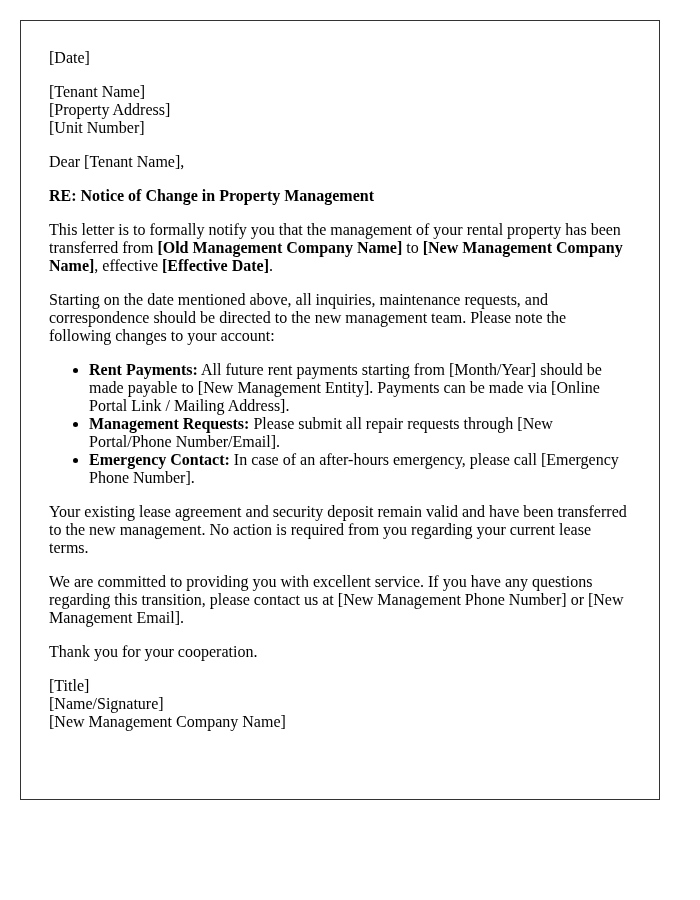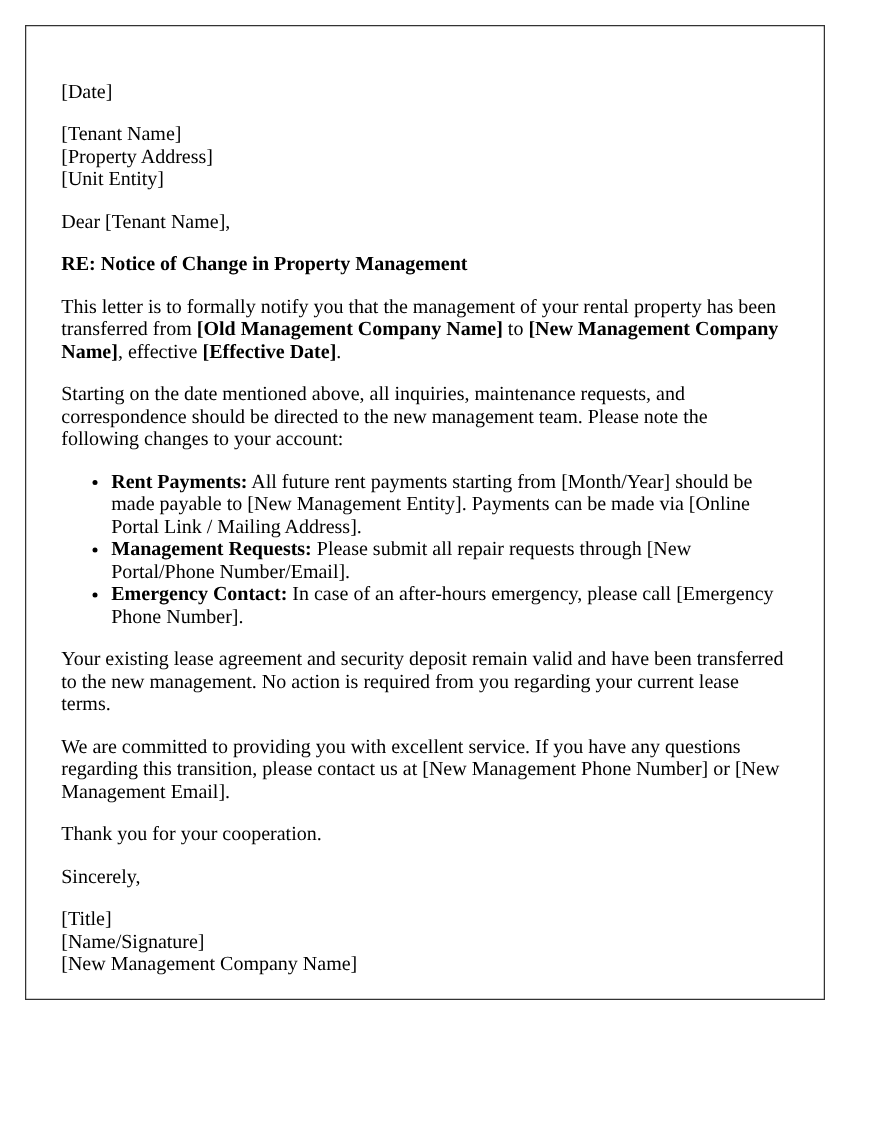"[Date]" .letter { padding: 44px 28px 0 28px -> 28px 28px 0 28px }
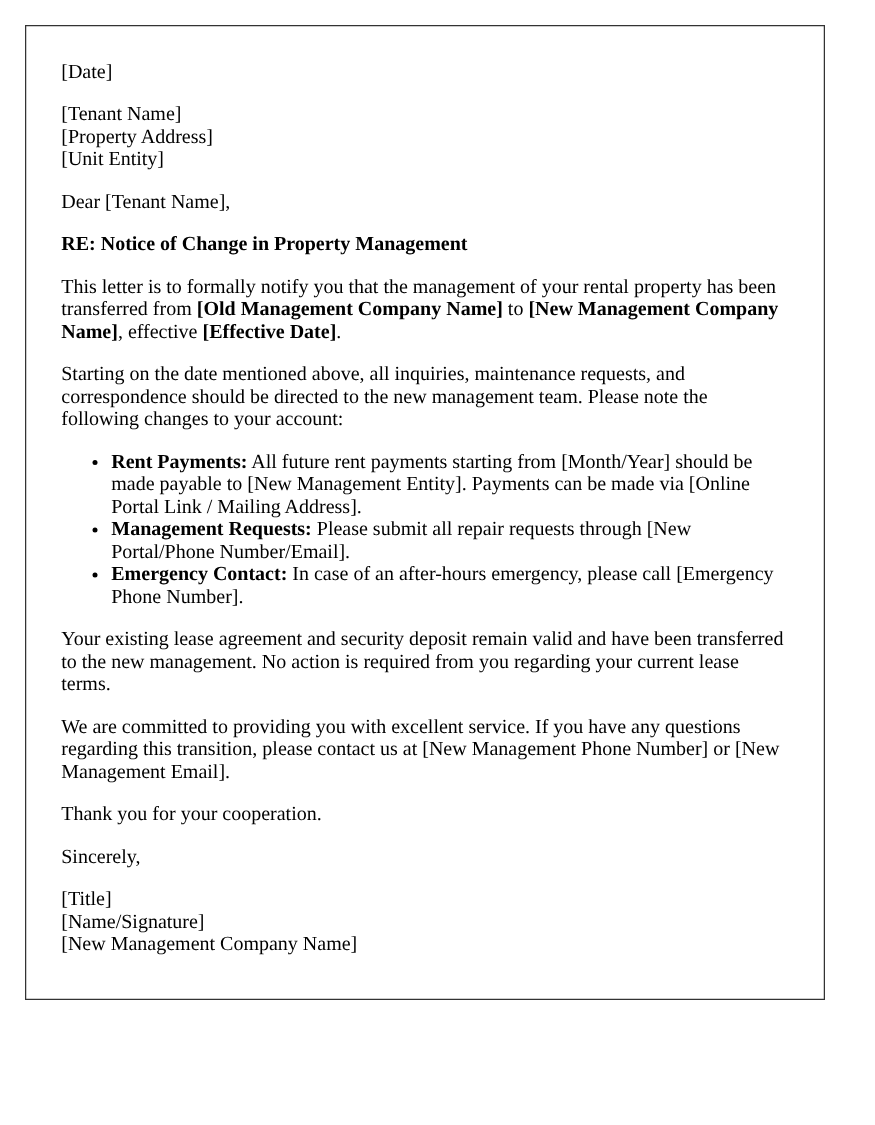"[Unit Entity]" p { text: Entity -> Number }
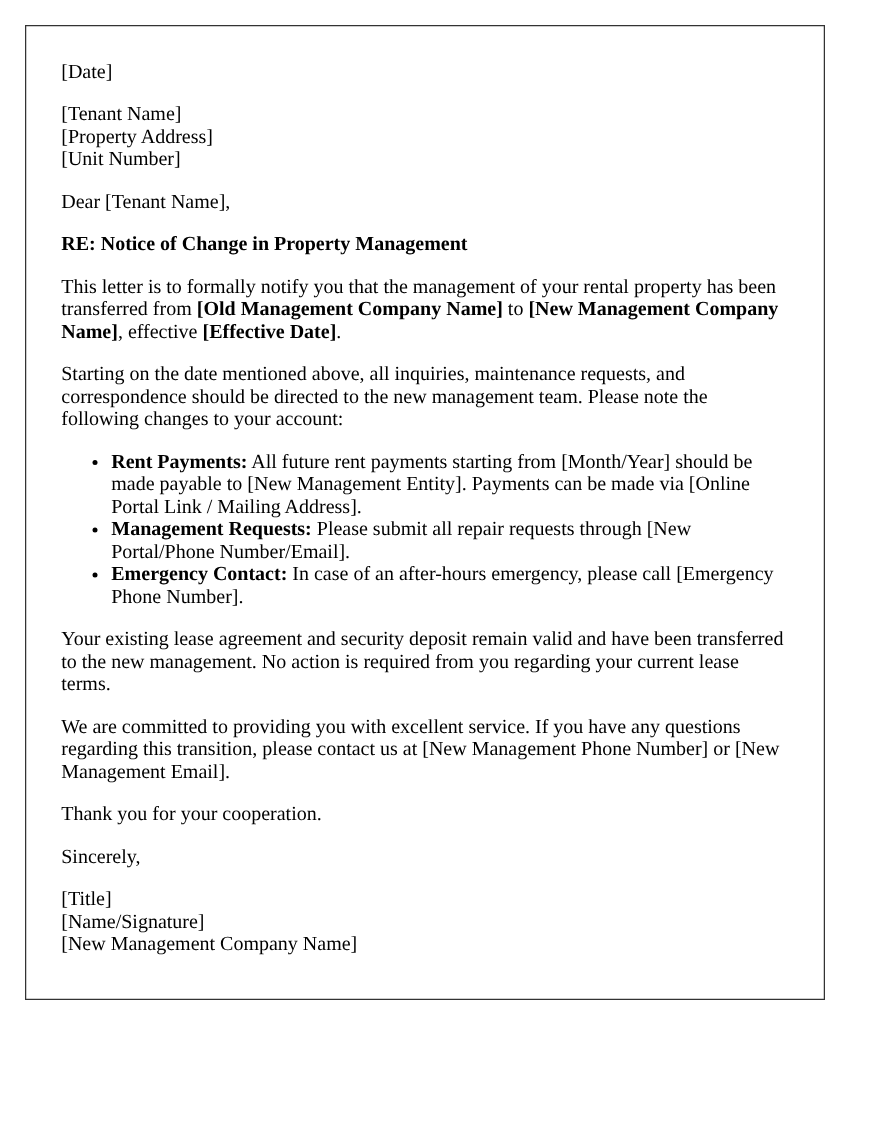"Sincerely," div.block { html: <div> <p>Sincerely,</p> </div> -> none }
